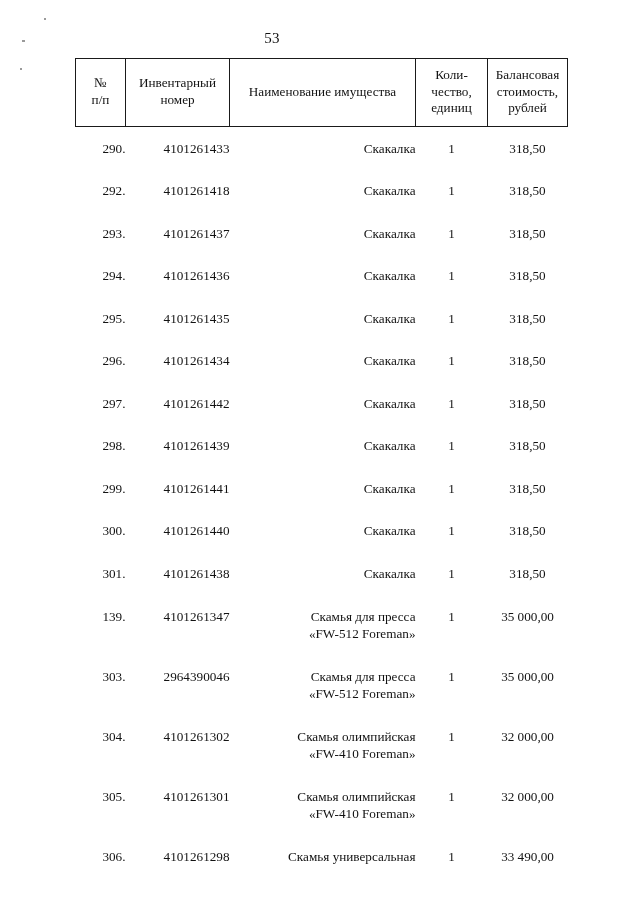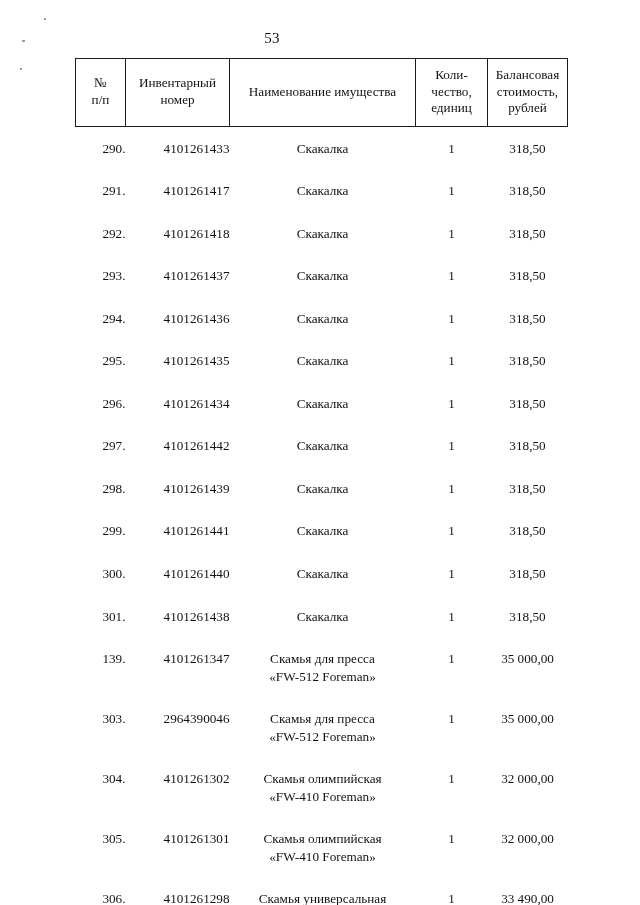"Скакалка" .c-name { text-align: center -> right }
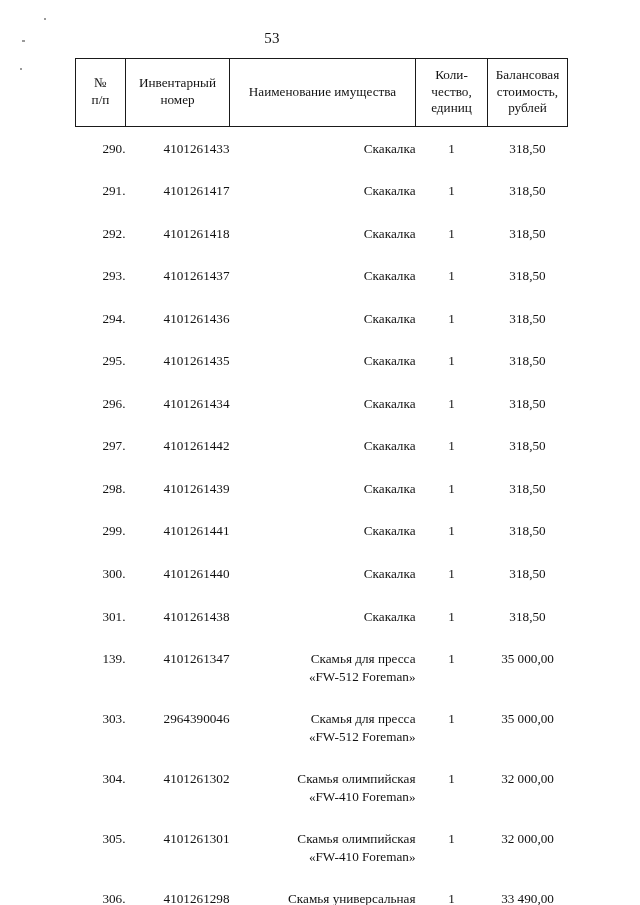"291." tr.body-row { html: <tr> <td>291.</td> <td>4101261417</td> <td> <span>Скакалка</span> <span></span> </td> <td>1</td> <td>318,50</td> </tr> -> none }
